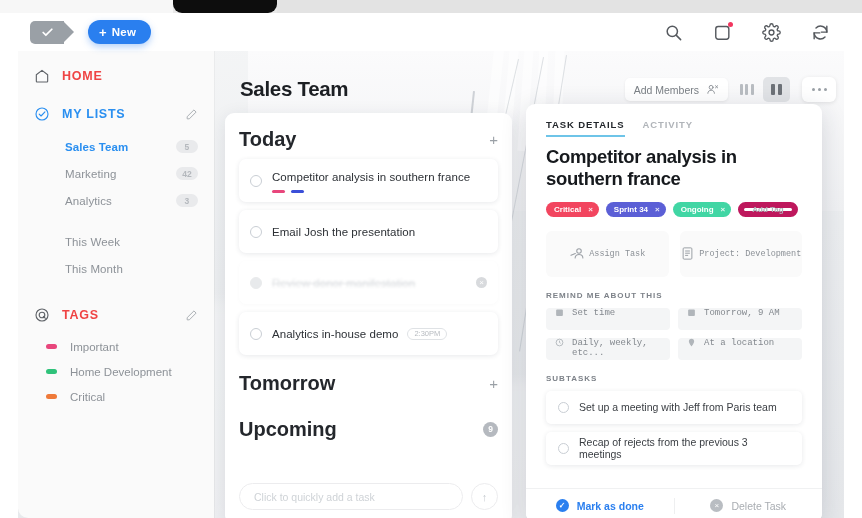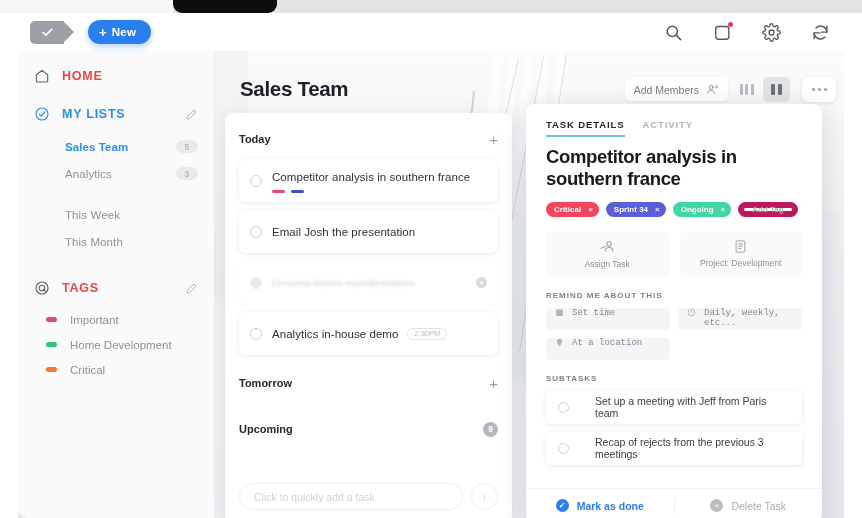"Today" .sec-head .t { font-size: 11px -> 20px }
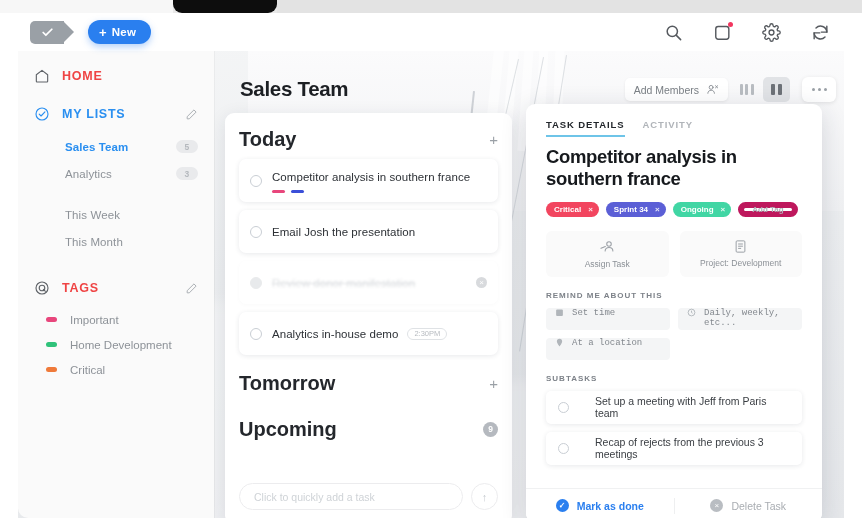"Marketing" div.sub-item { html: none -> <div> <span>Marketing</span> <span>42</span> </div> }
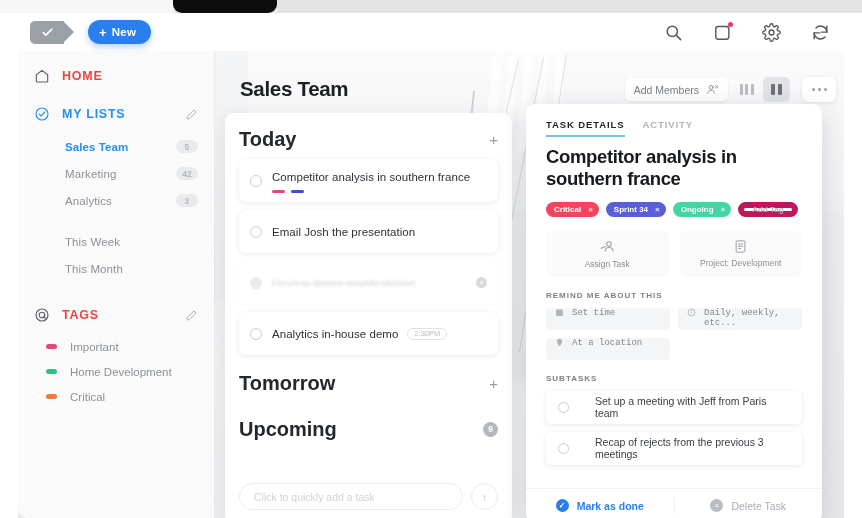"Assign Task" .dcard { flex-direction: column -> none; font-family: none -> Liberation Mono, monospace }
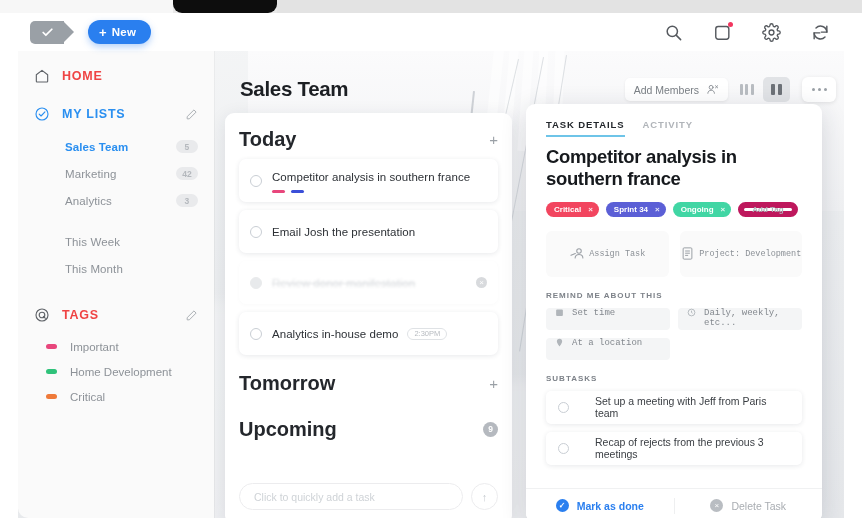"Tomorrow, 9 AM" div.dpill { html: none -> <div> <span> <svg> <rect></rect> </svg> </span> <span>Tomorrow, 9 AM</span> </div> }
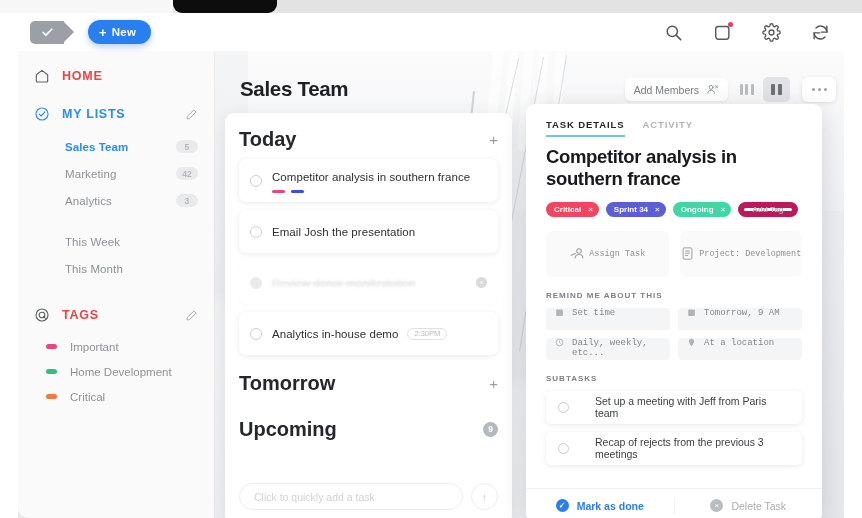"Set up a meeting with" .sub { gap: 26px -> 10px }
